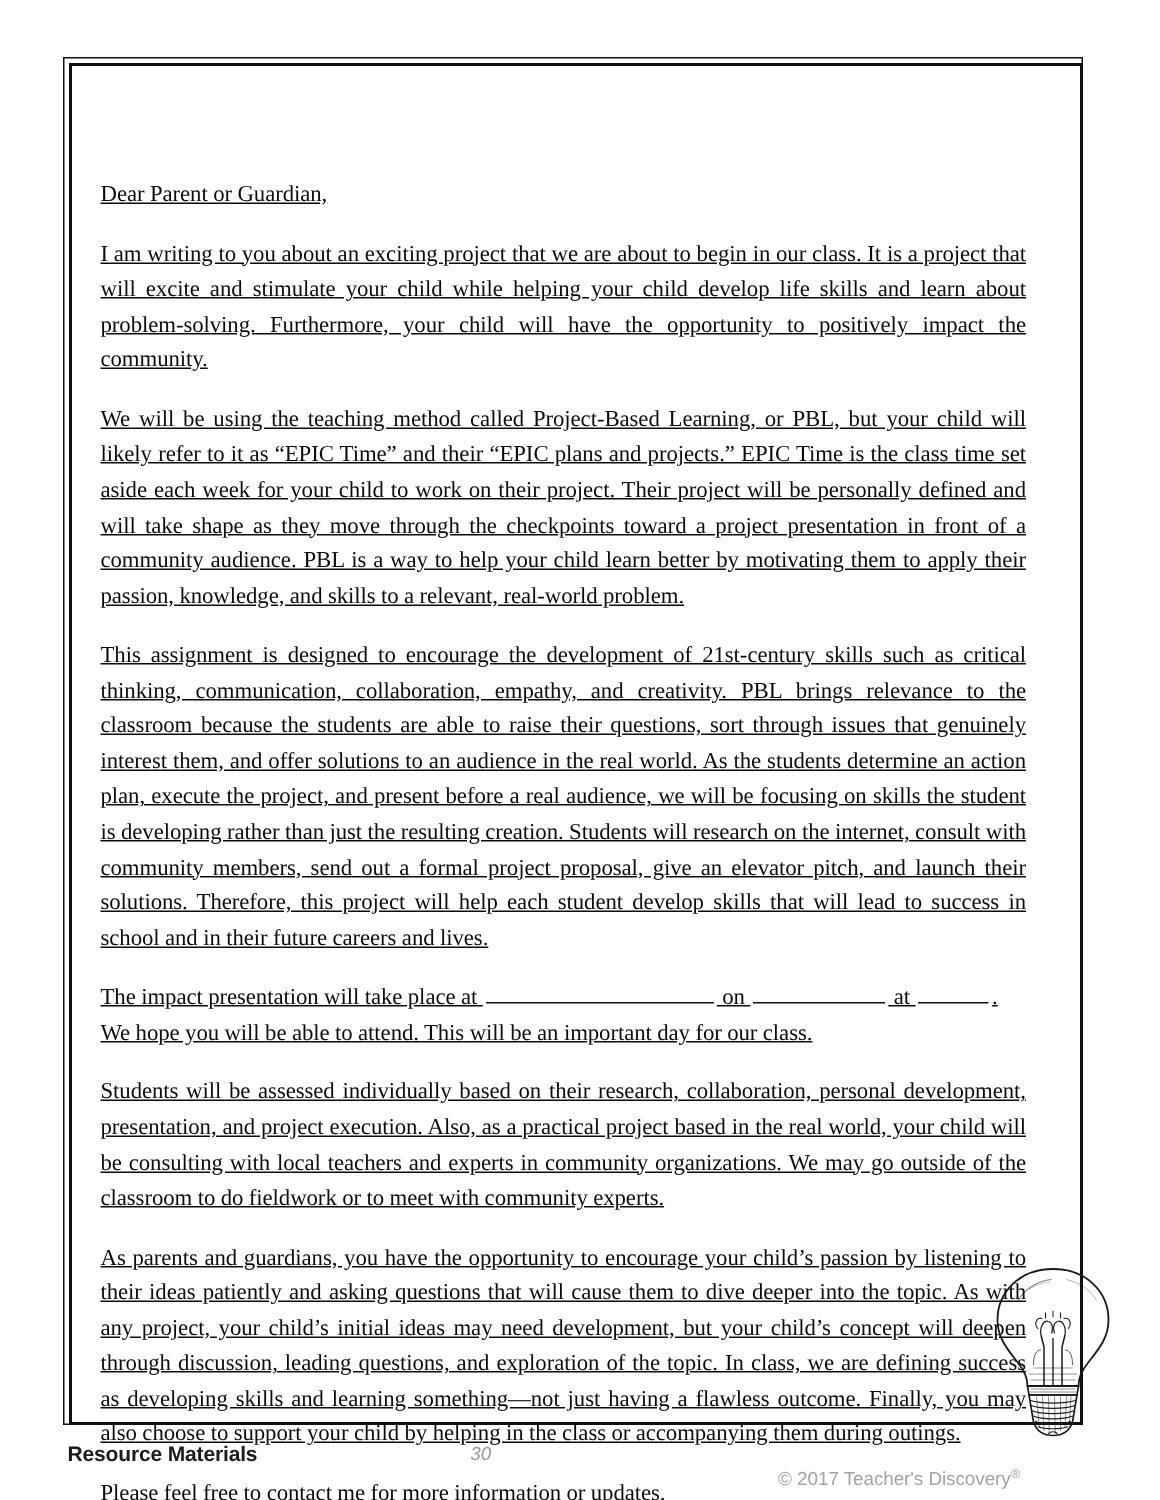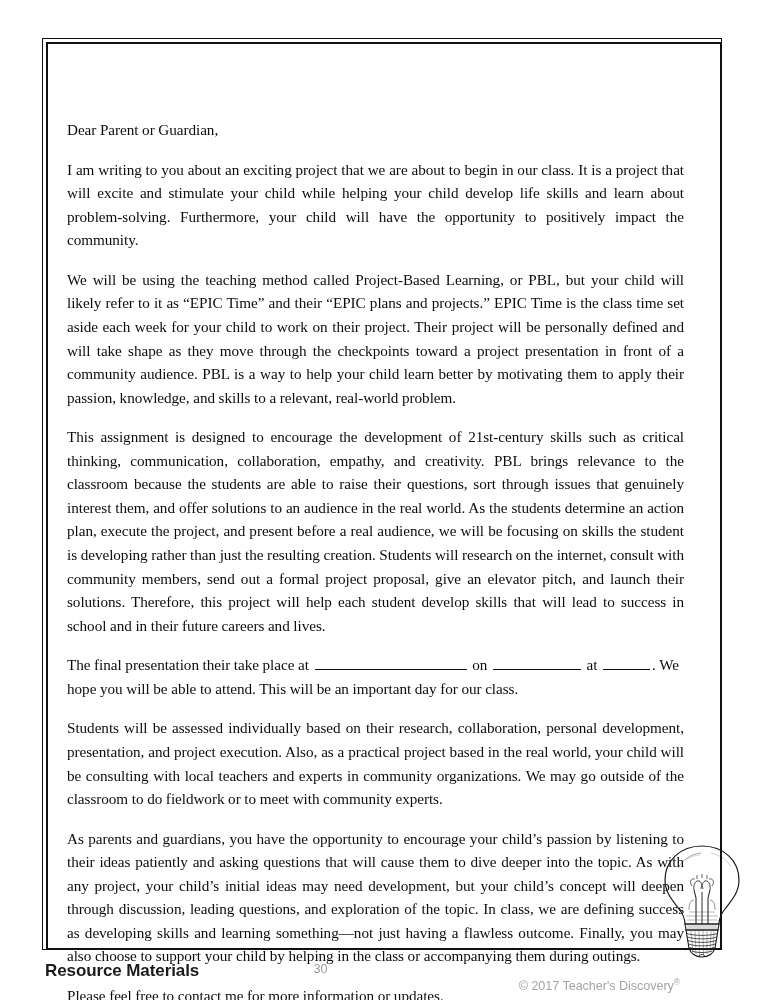"Dear Parent or Guardian," .para { text-decoration: none -> underline }
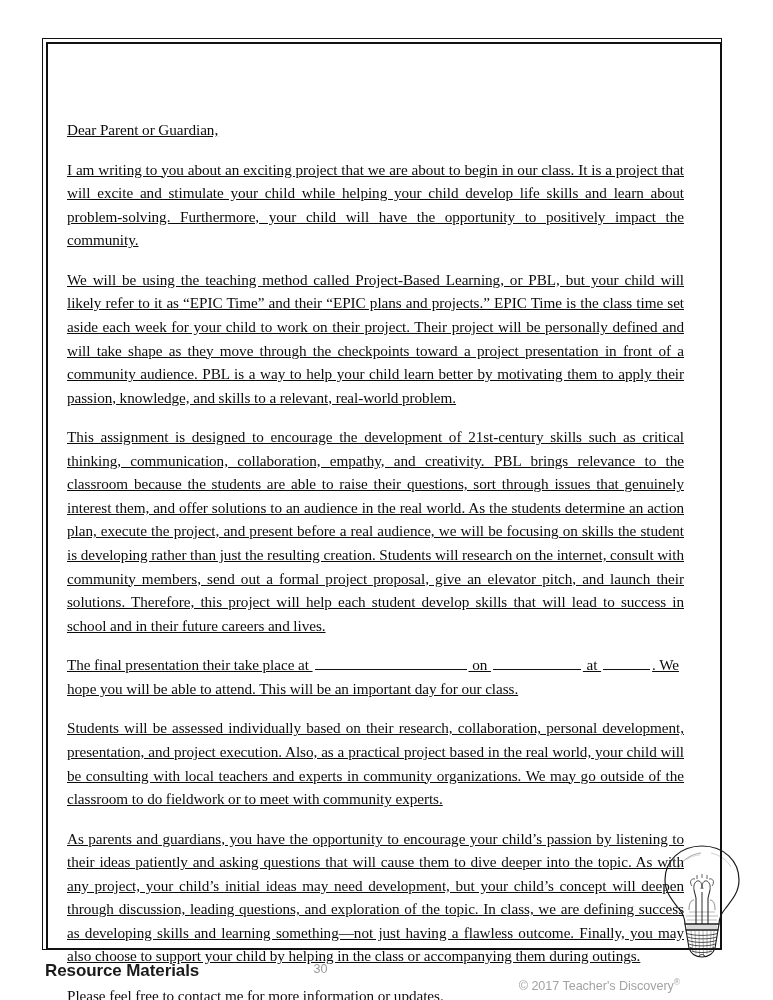"The final presentation their take" span { text: final presentation their -> impact presentation will }
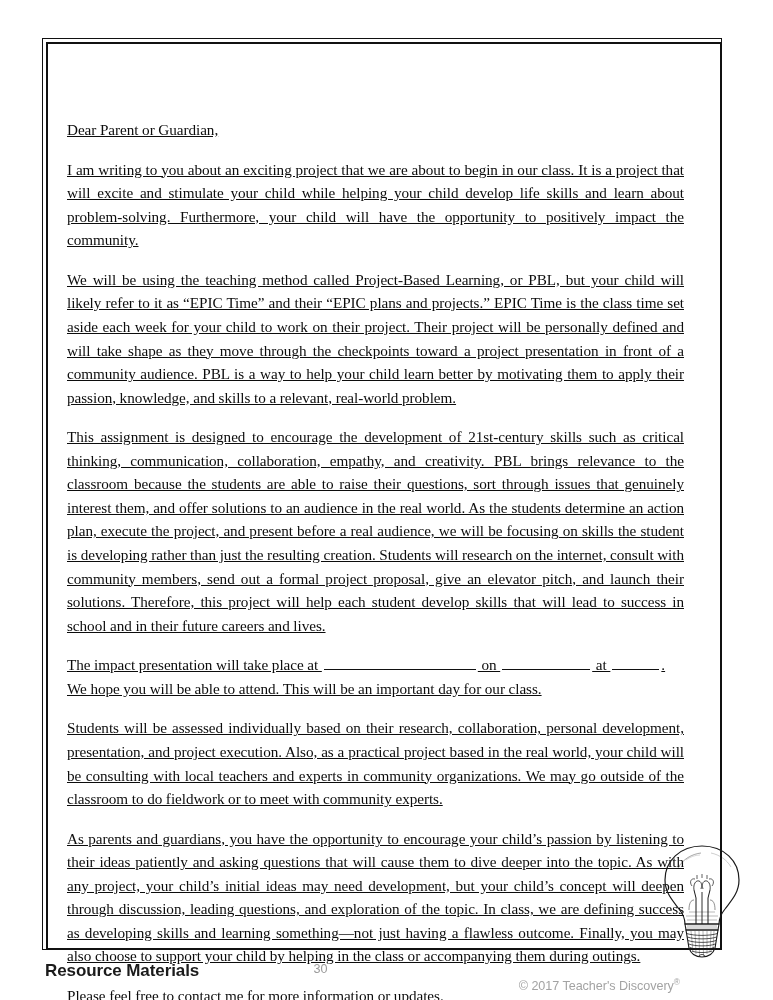"Resource Materials" #footer-left { font-size: 17px -> 14px }
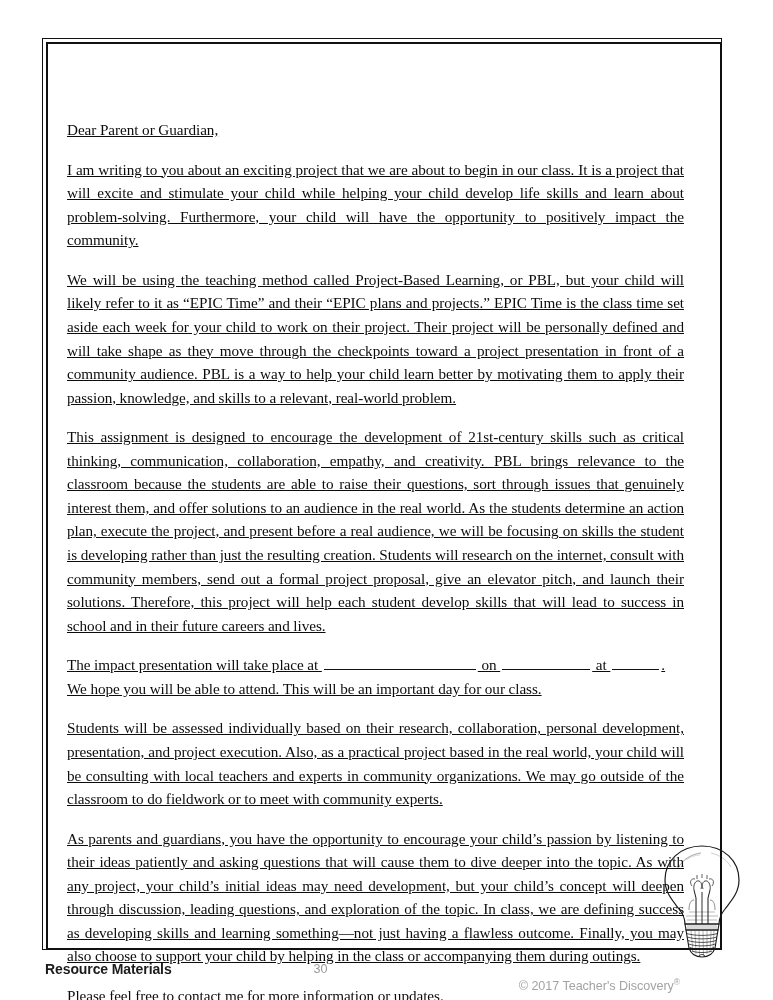"30" #footer-center { font-style: none -> italic }
